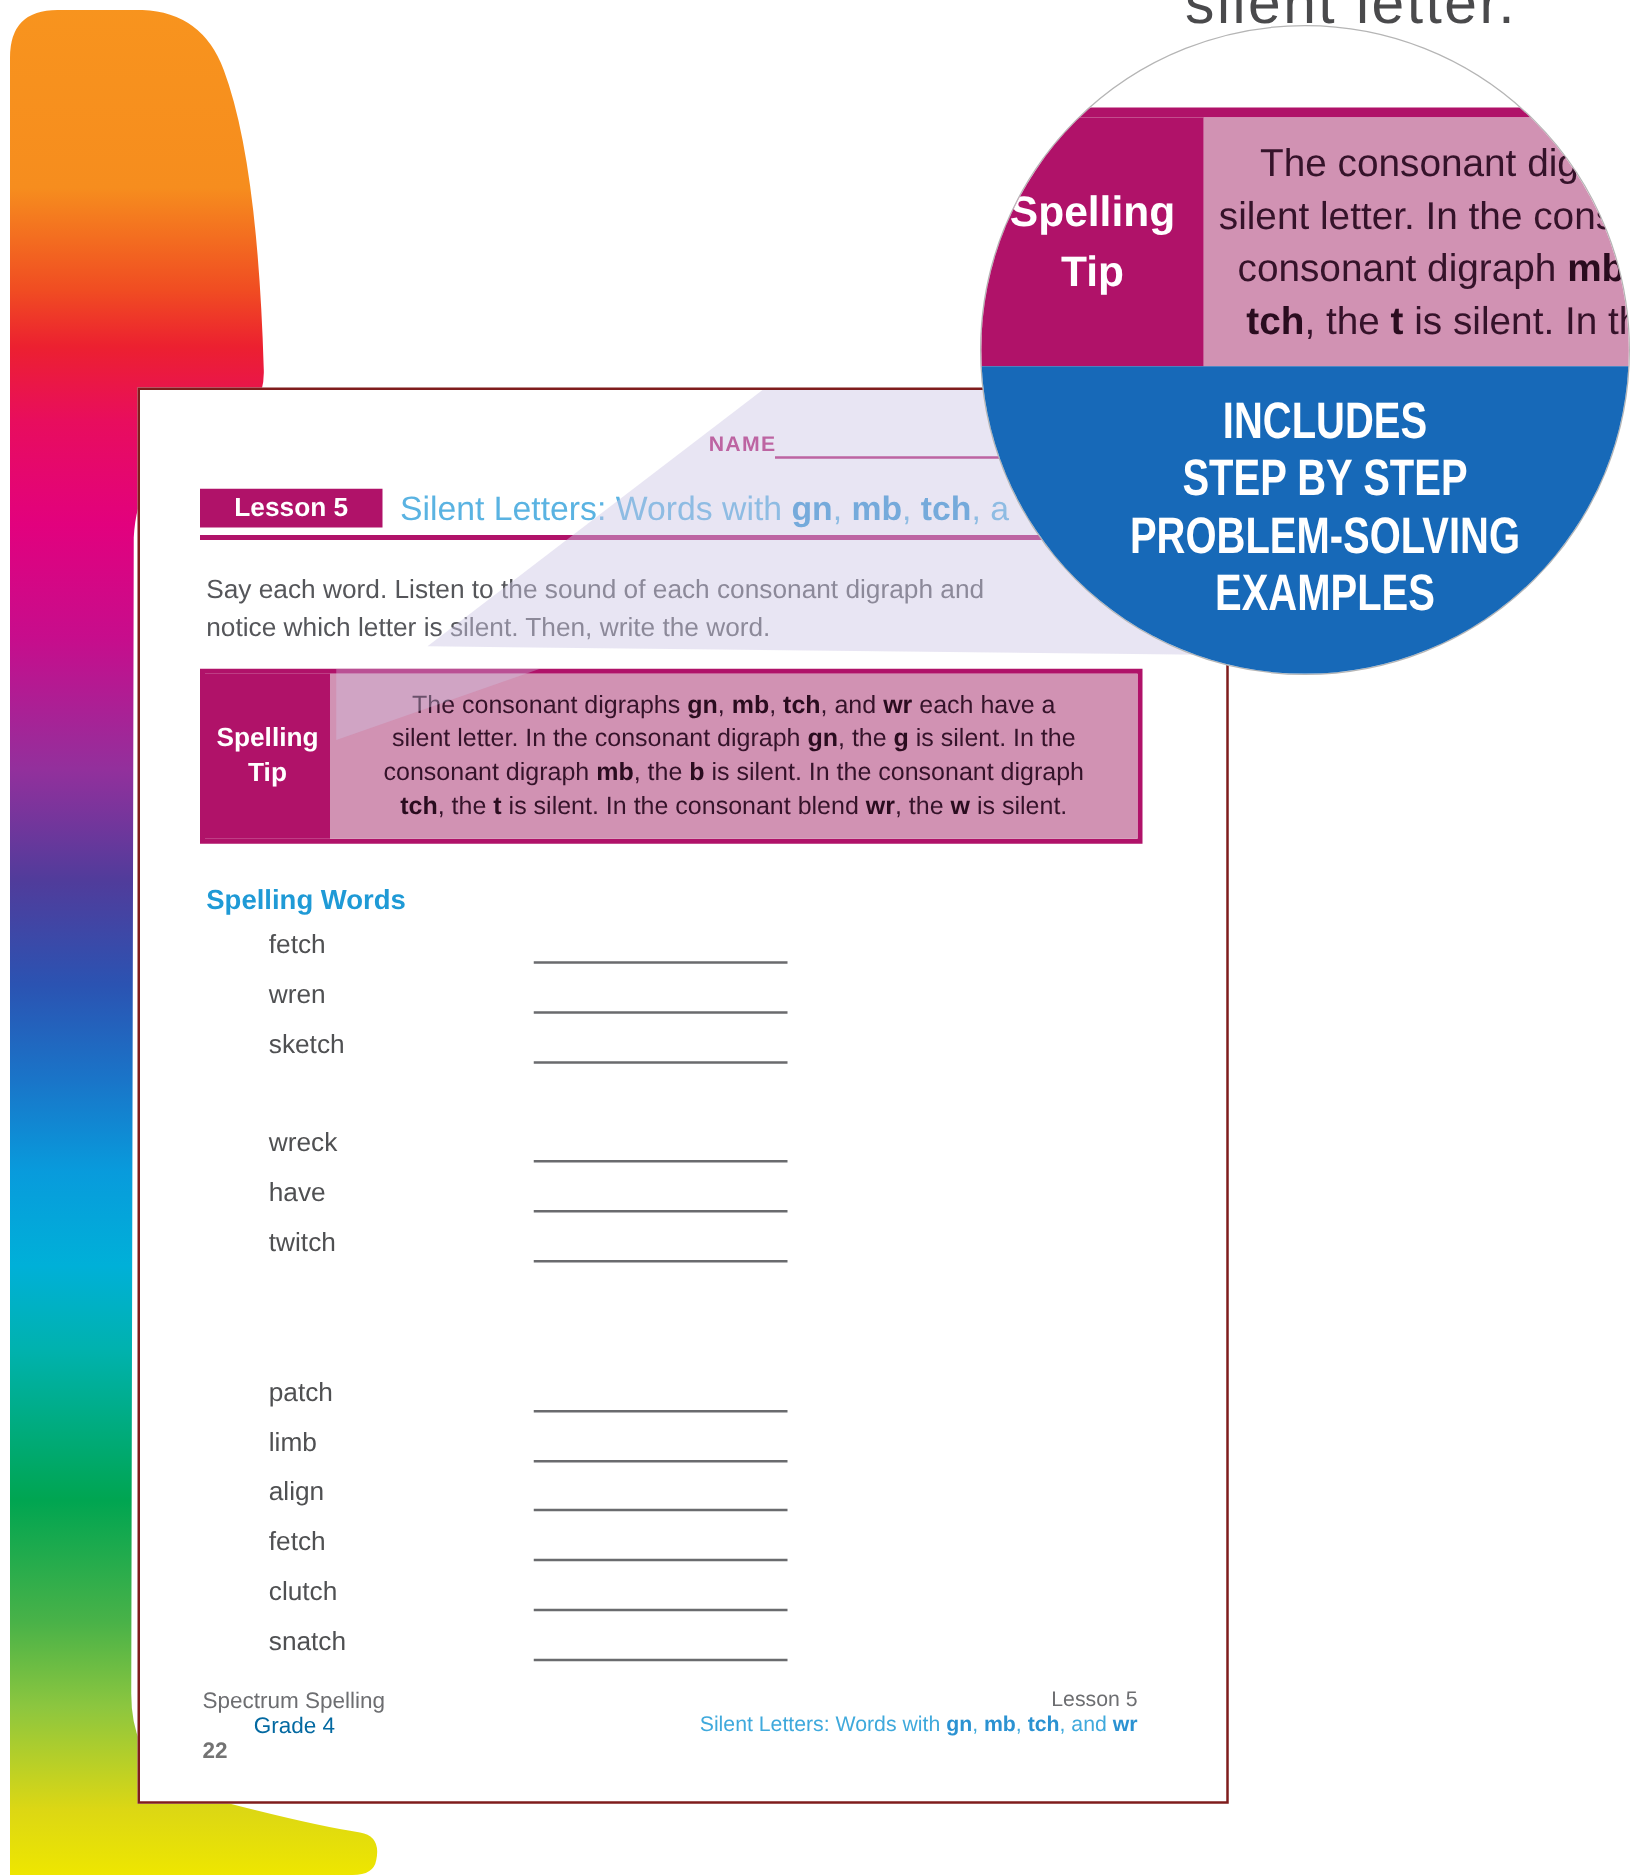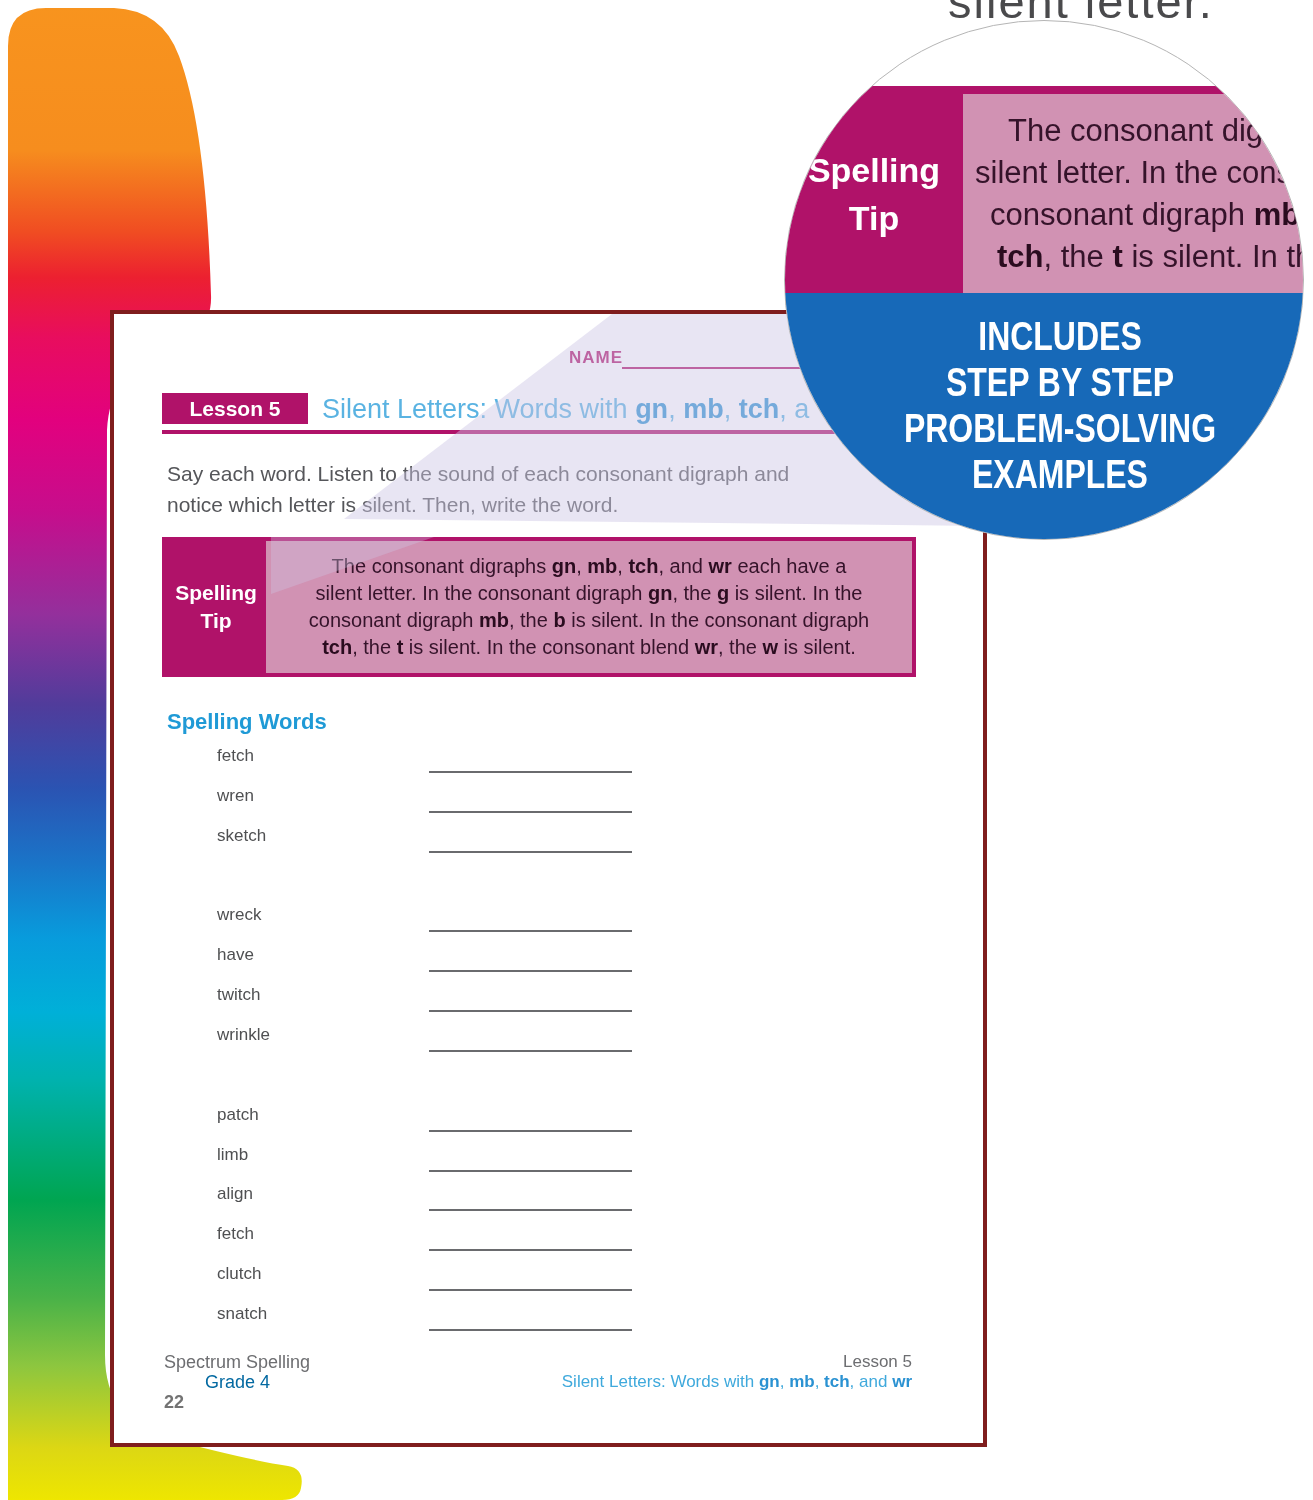"NAME" #page { border: 4px solid #7f1d1d -> 2px solid #7f1d1d }
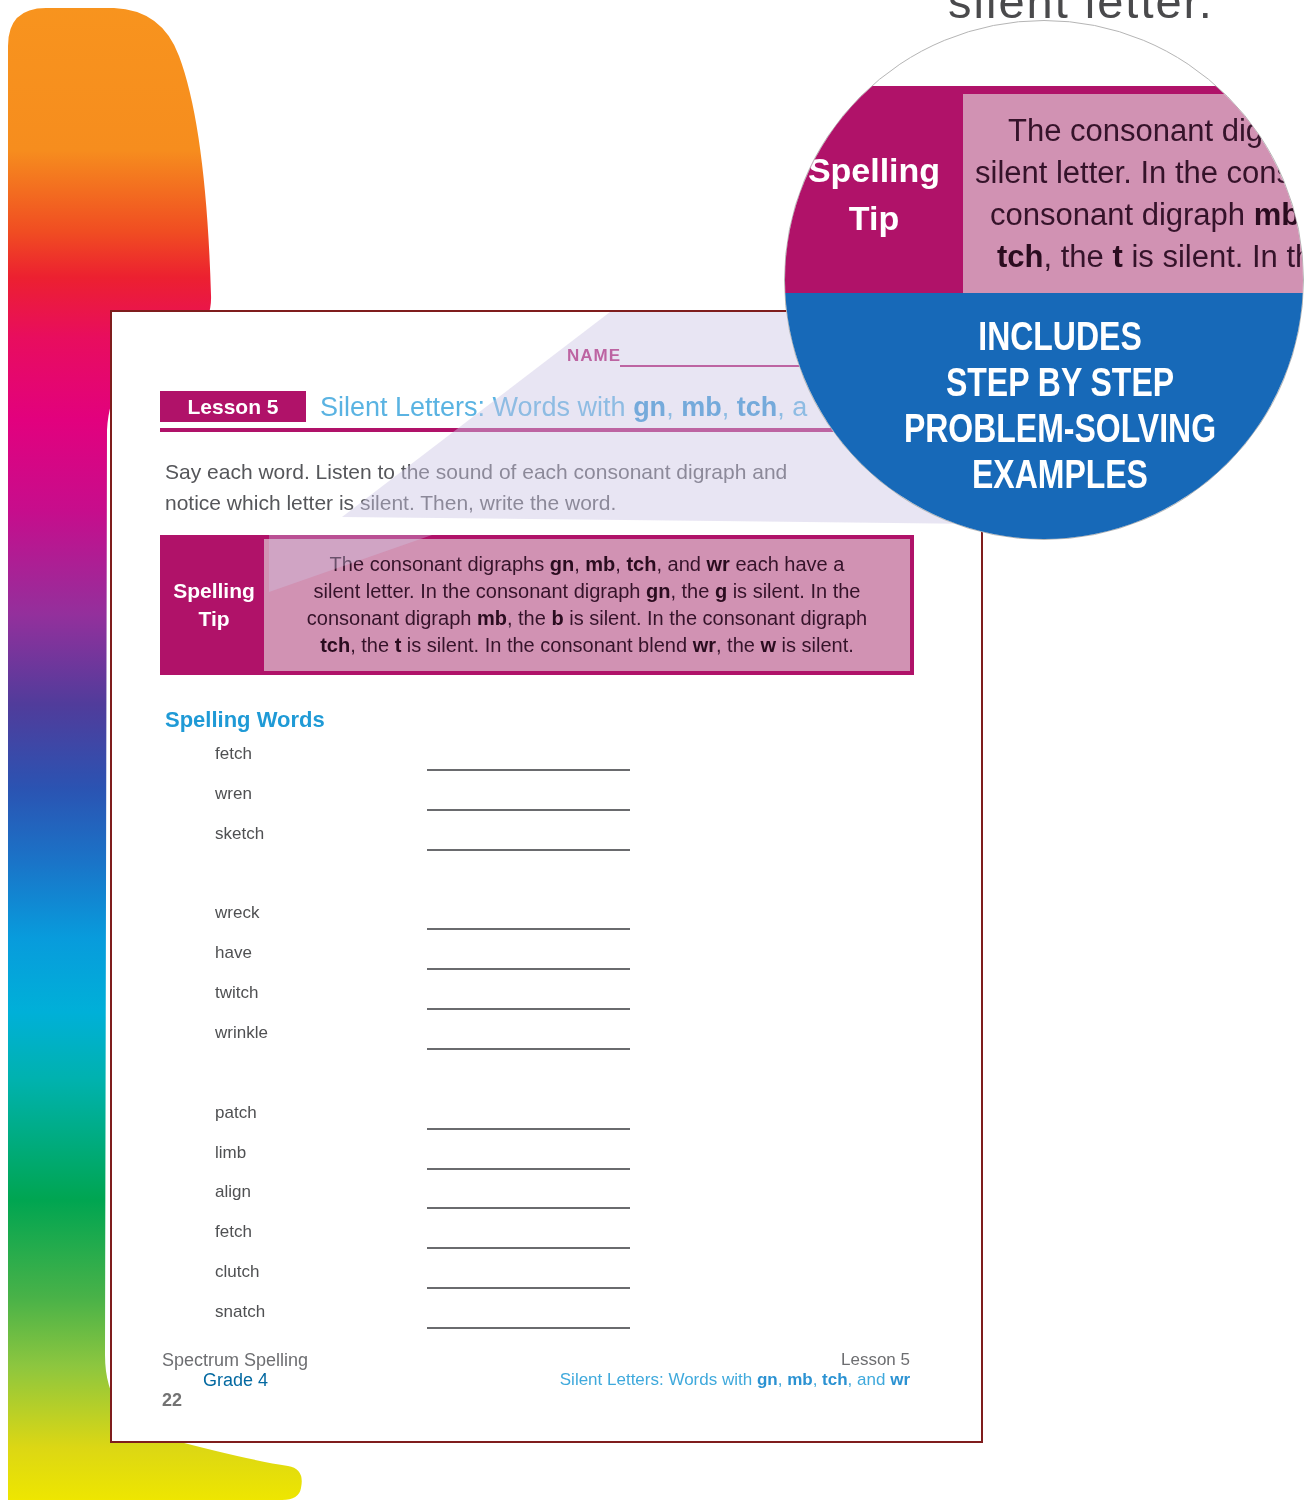"fetch" .word-row .word { font-size: 17px -> 21px }
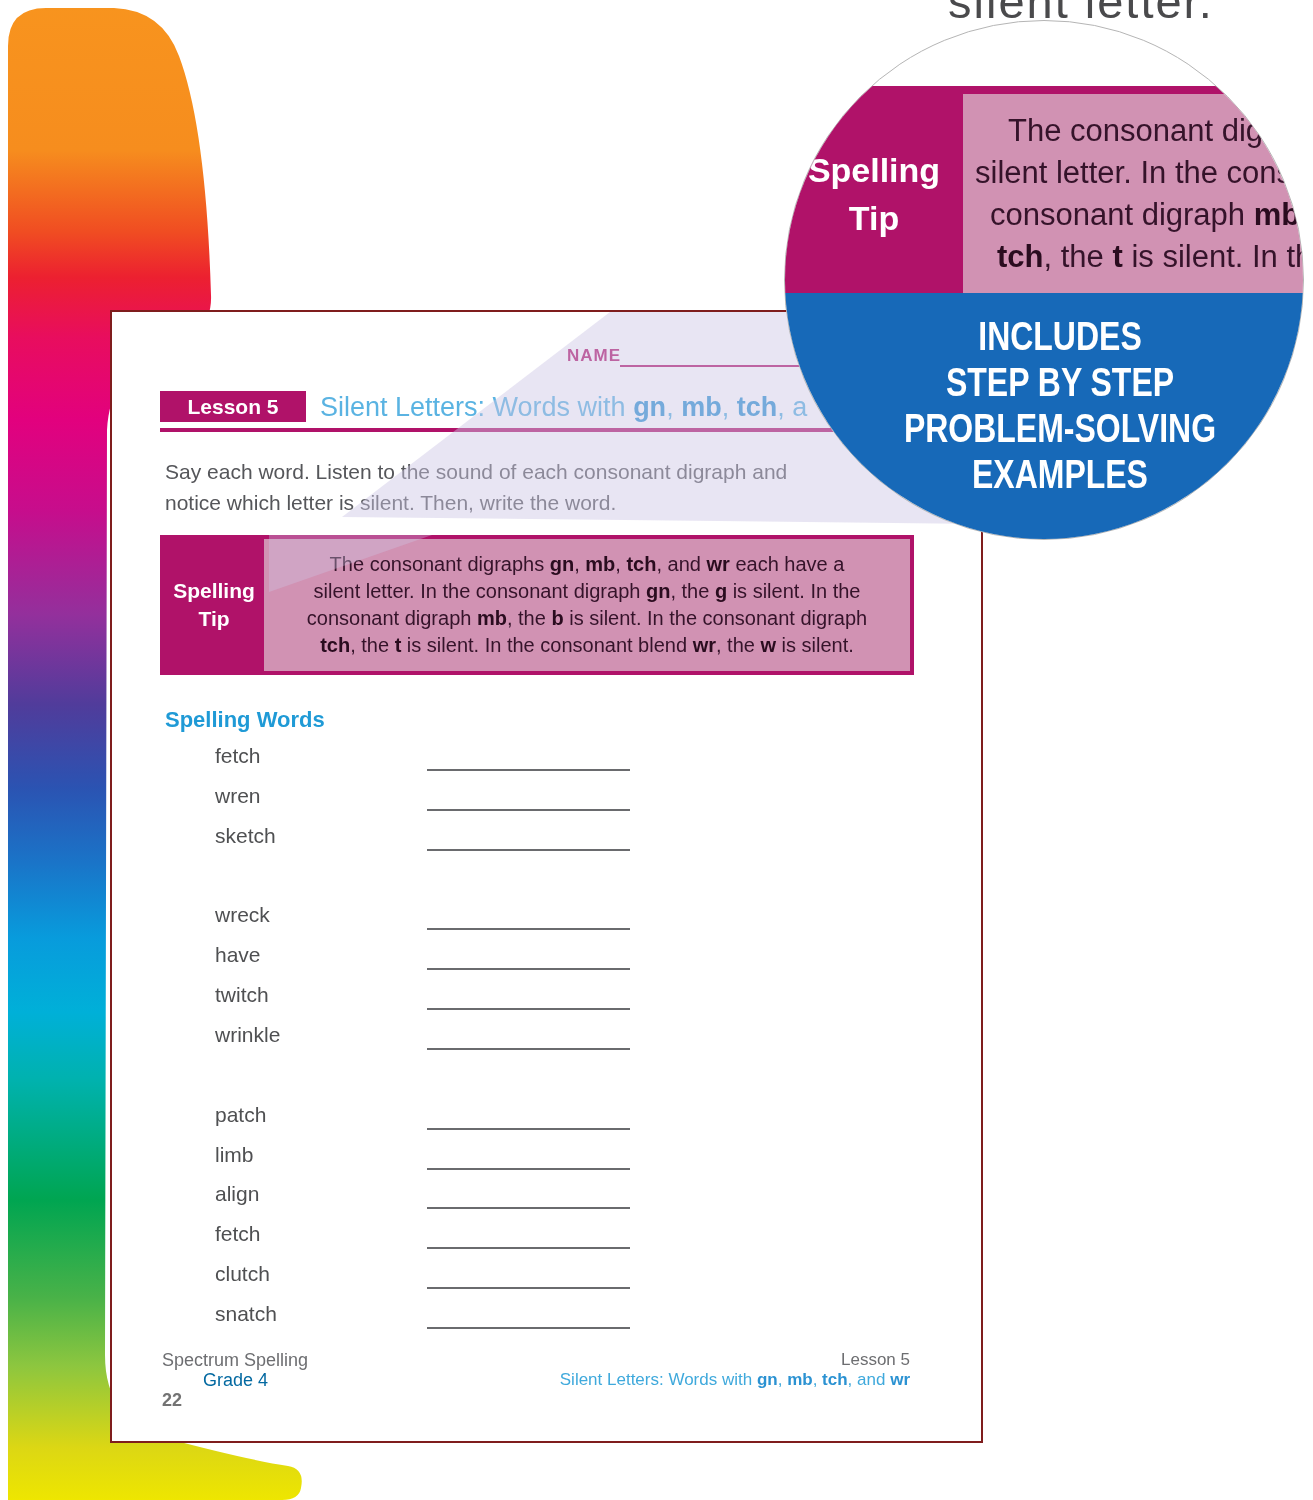"wrinkle" div.word-row { html: <div> <span>wrinkle</span> <span></span> </div> -> none }
